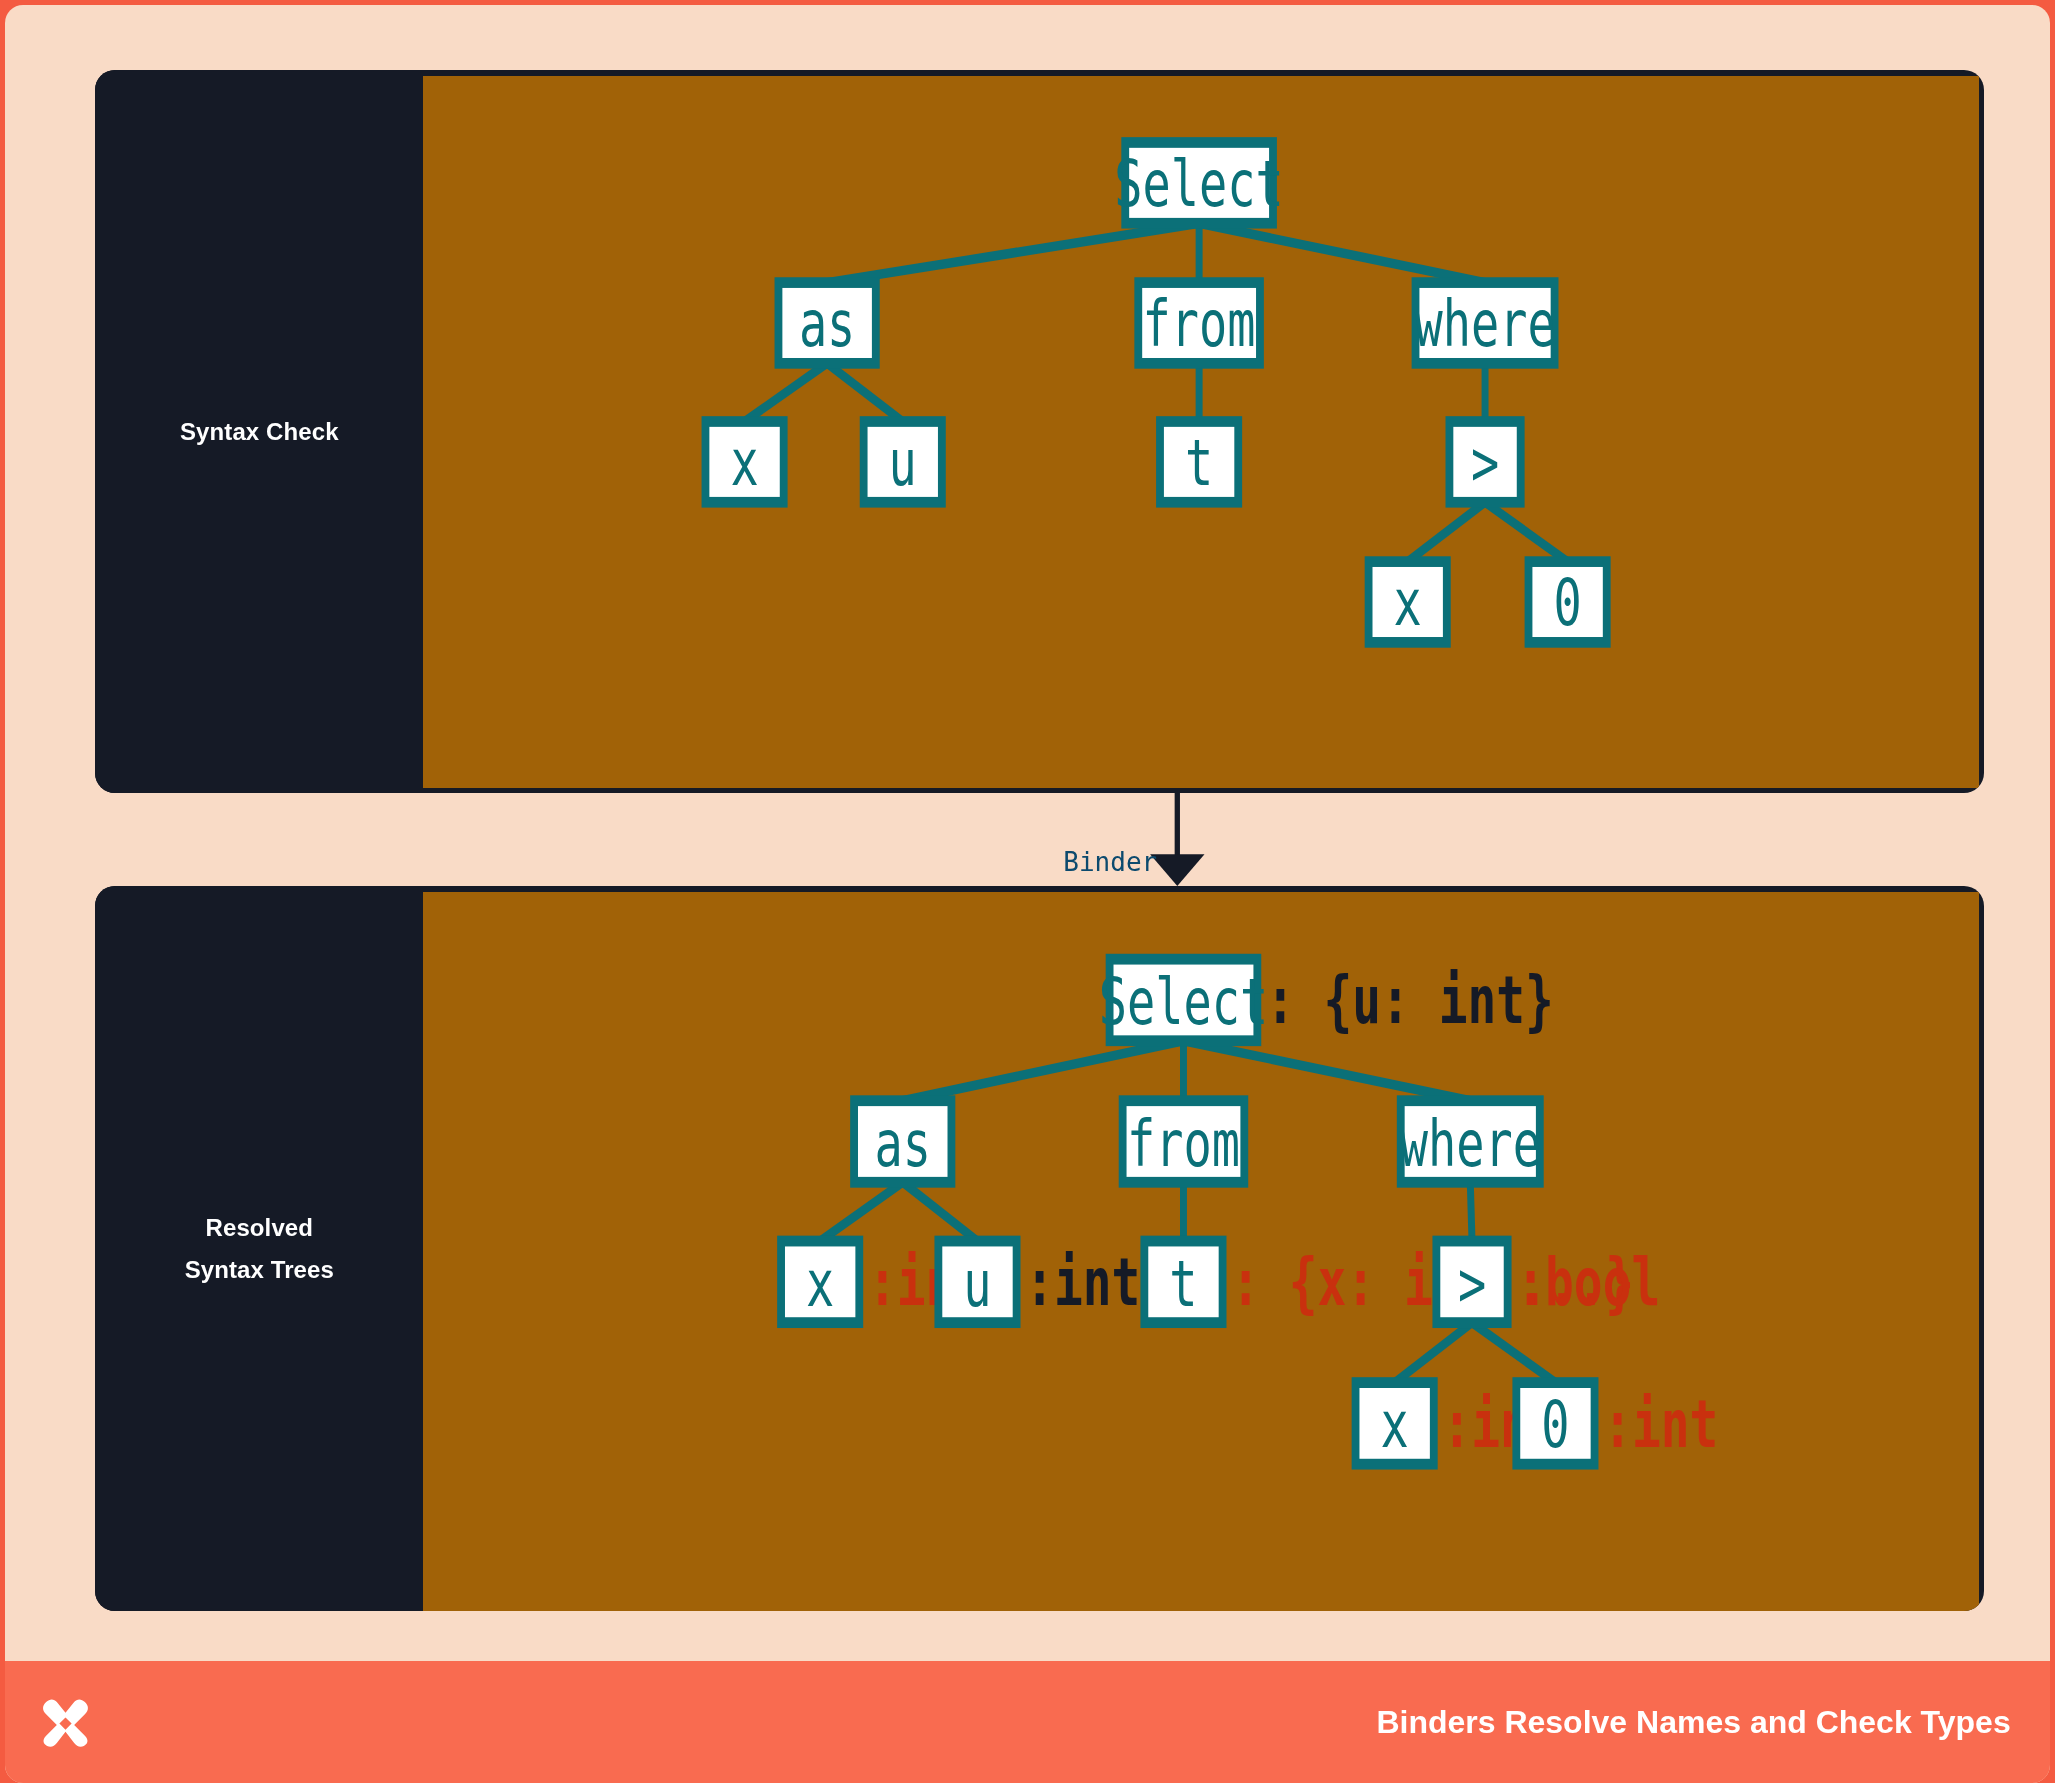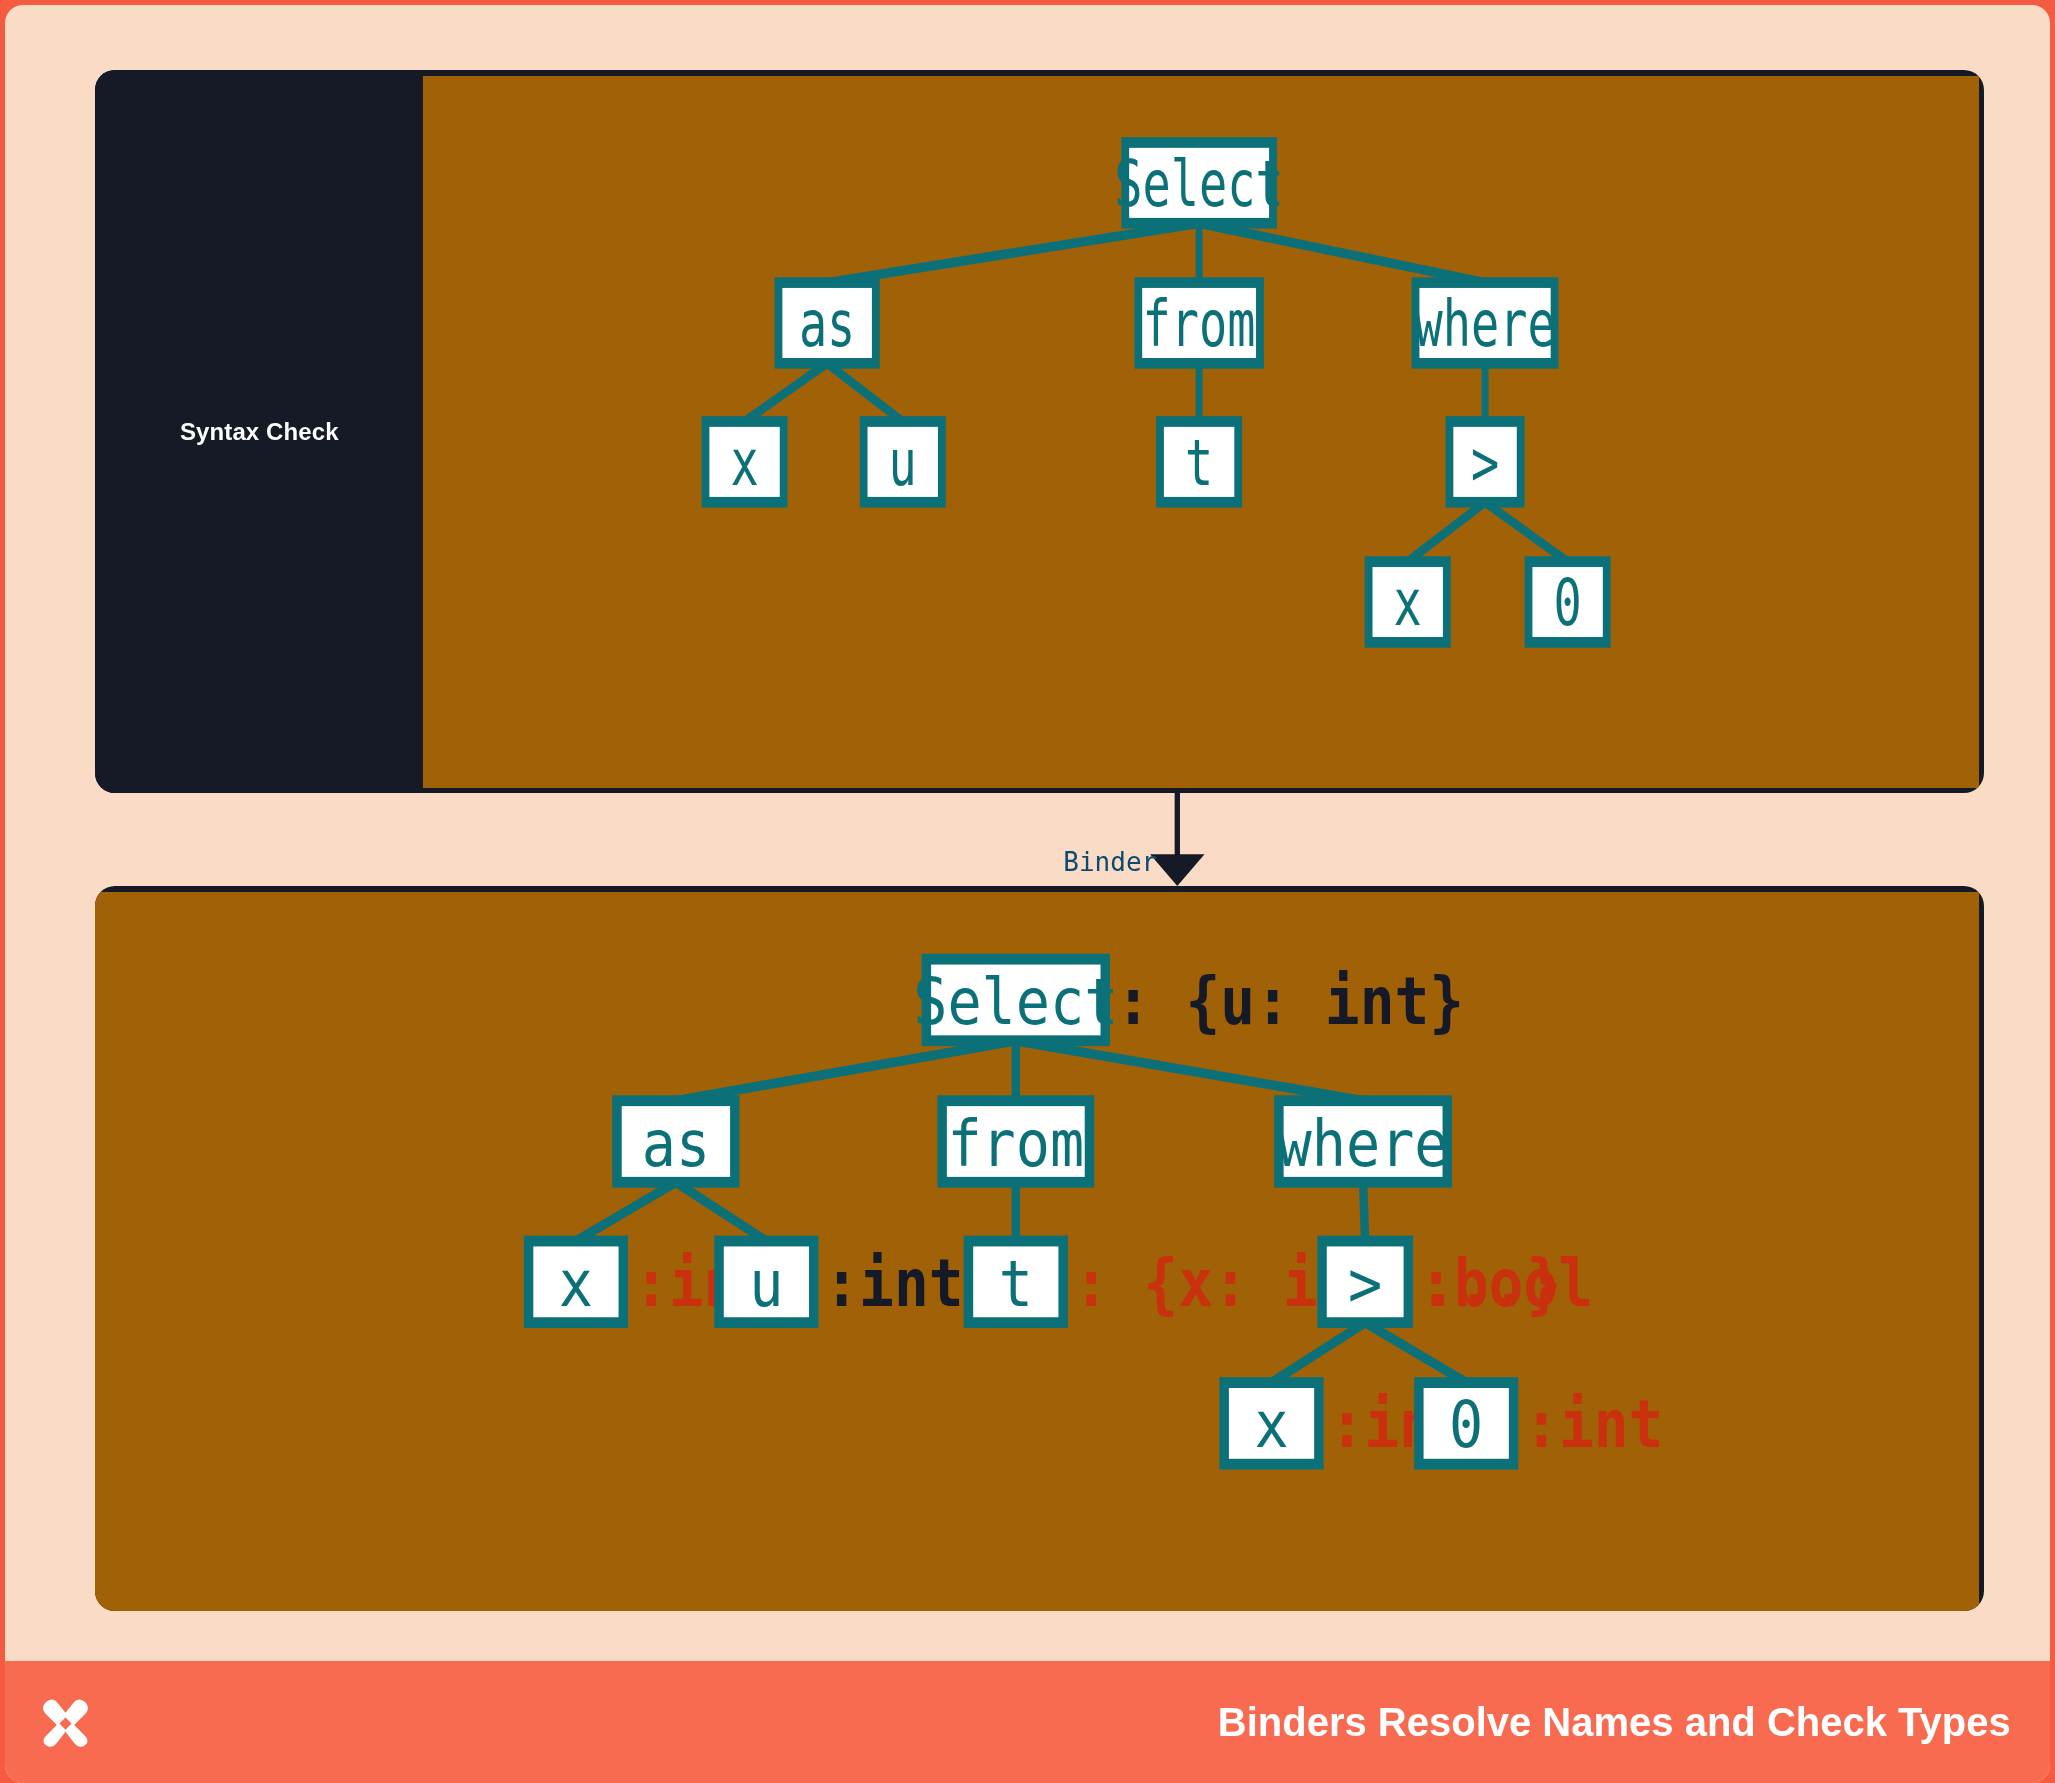"Resolved" div.panel-side { html: none -> <div> <span>Resolved<br>Syntax Trees</span> </div> }
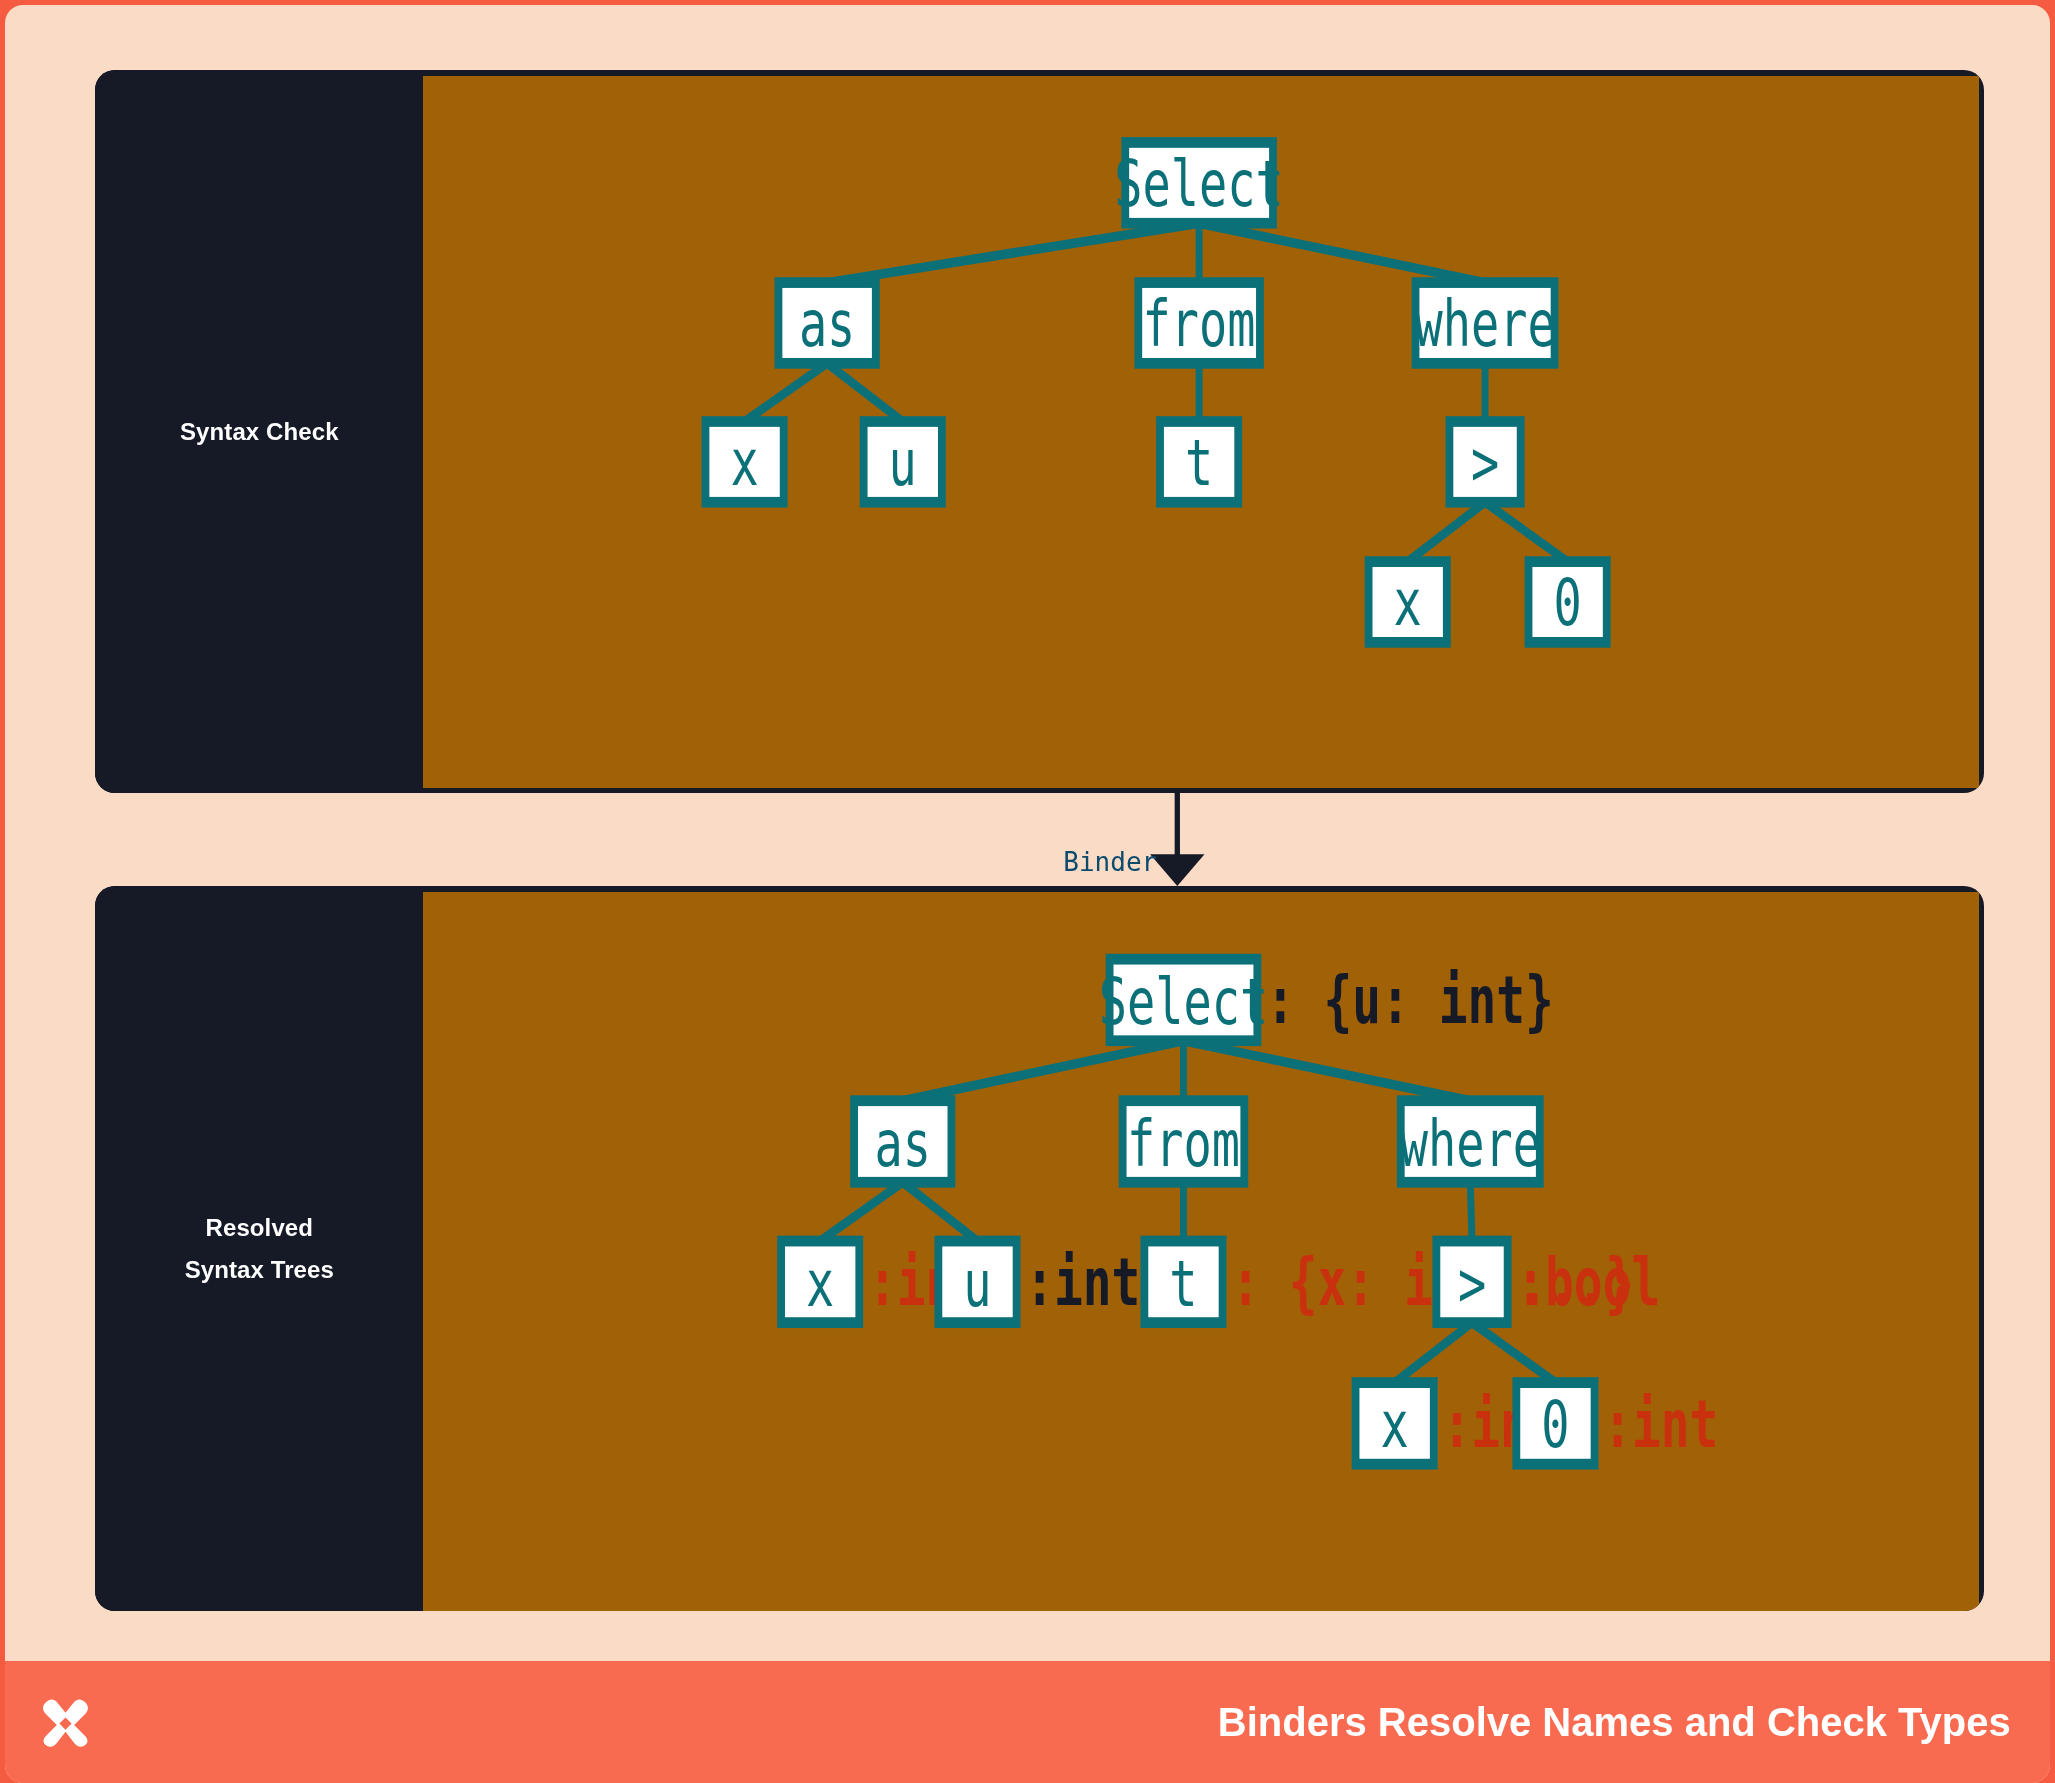"Binders Resolve Names and Check" .footer-caption { font-size: 40px -> 32px }
